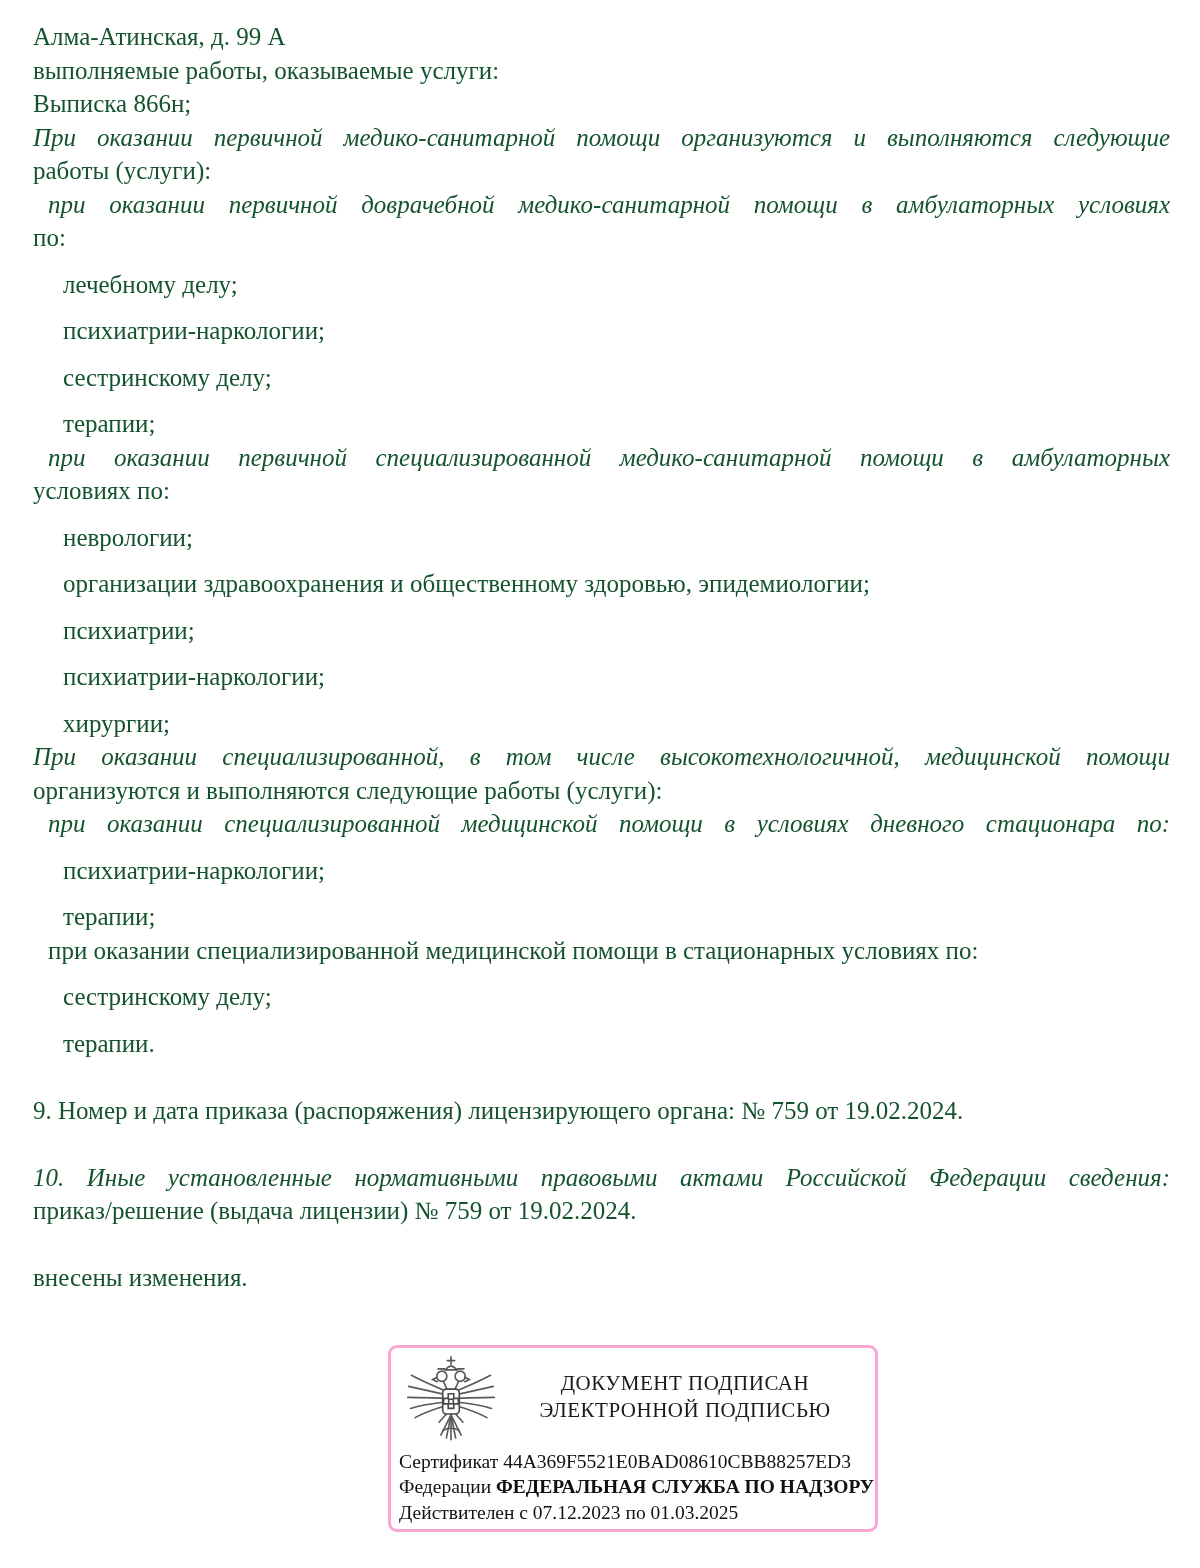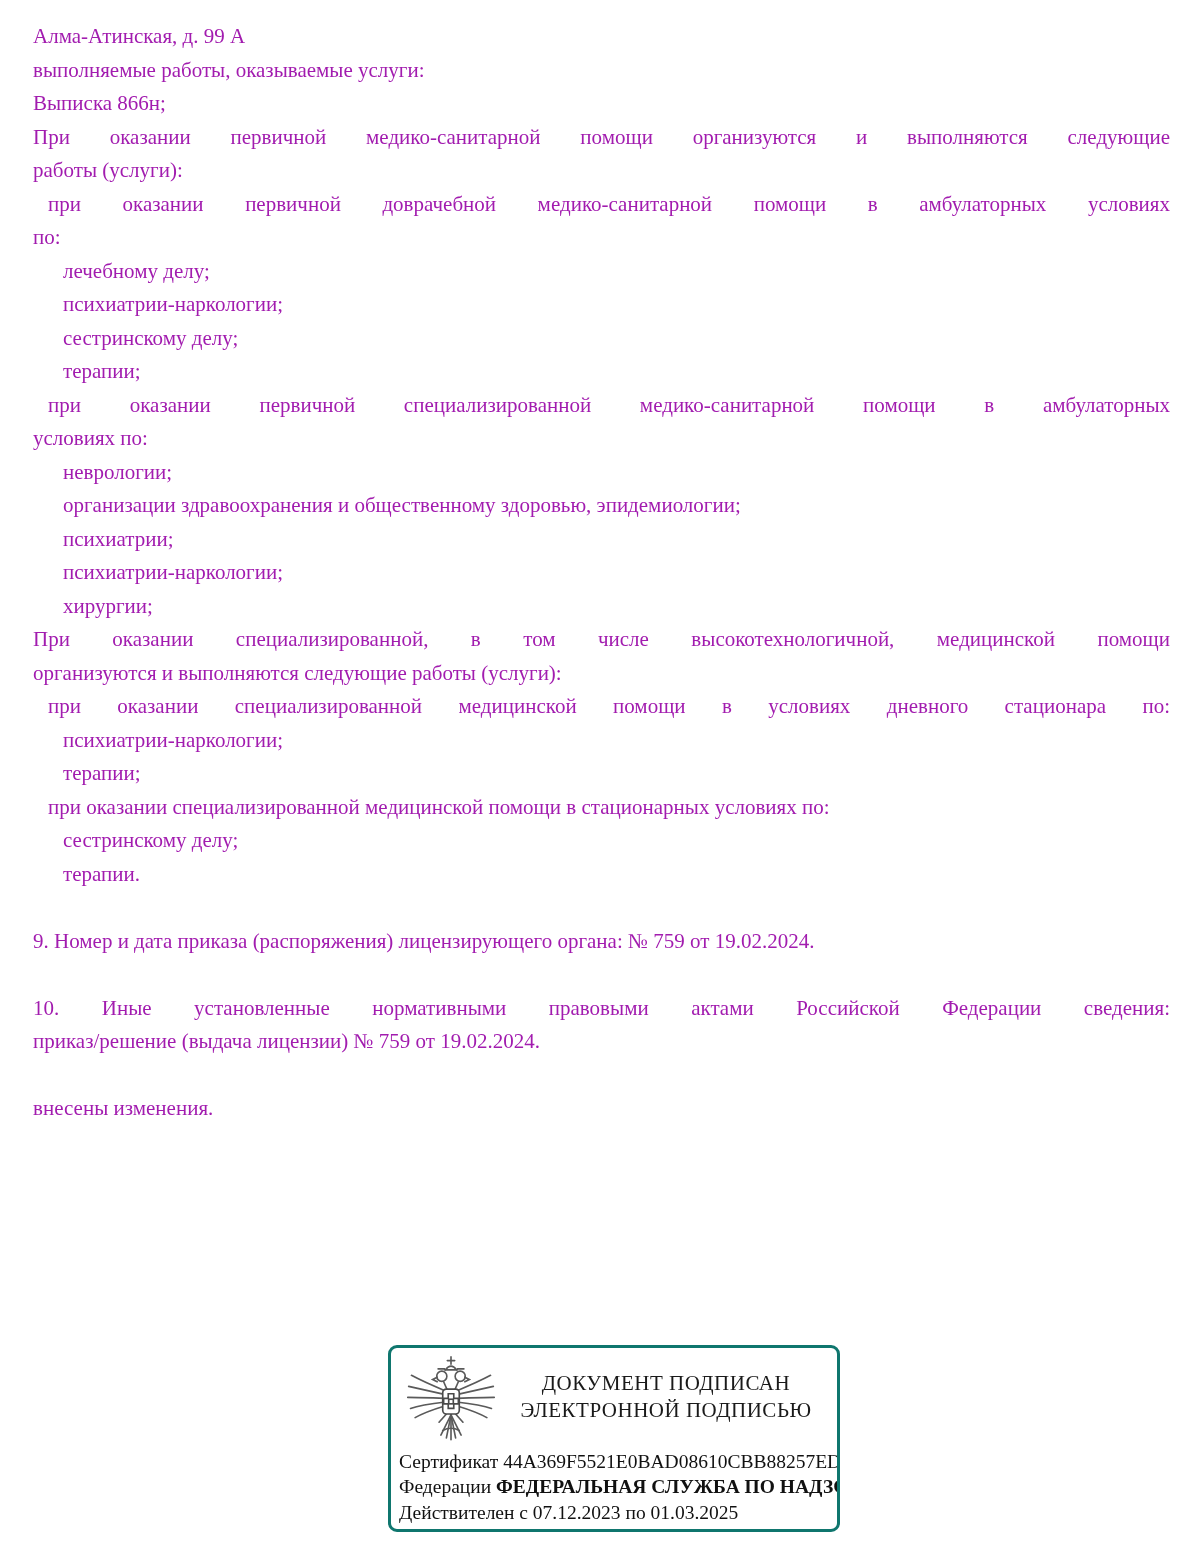"Алма-Атинская, д. 99 А" .line { color: #a21caf -> #14532d; font-size: 21px -> 25px }
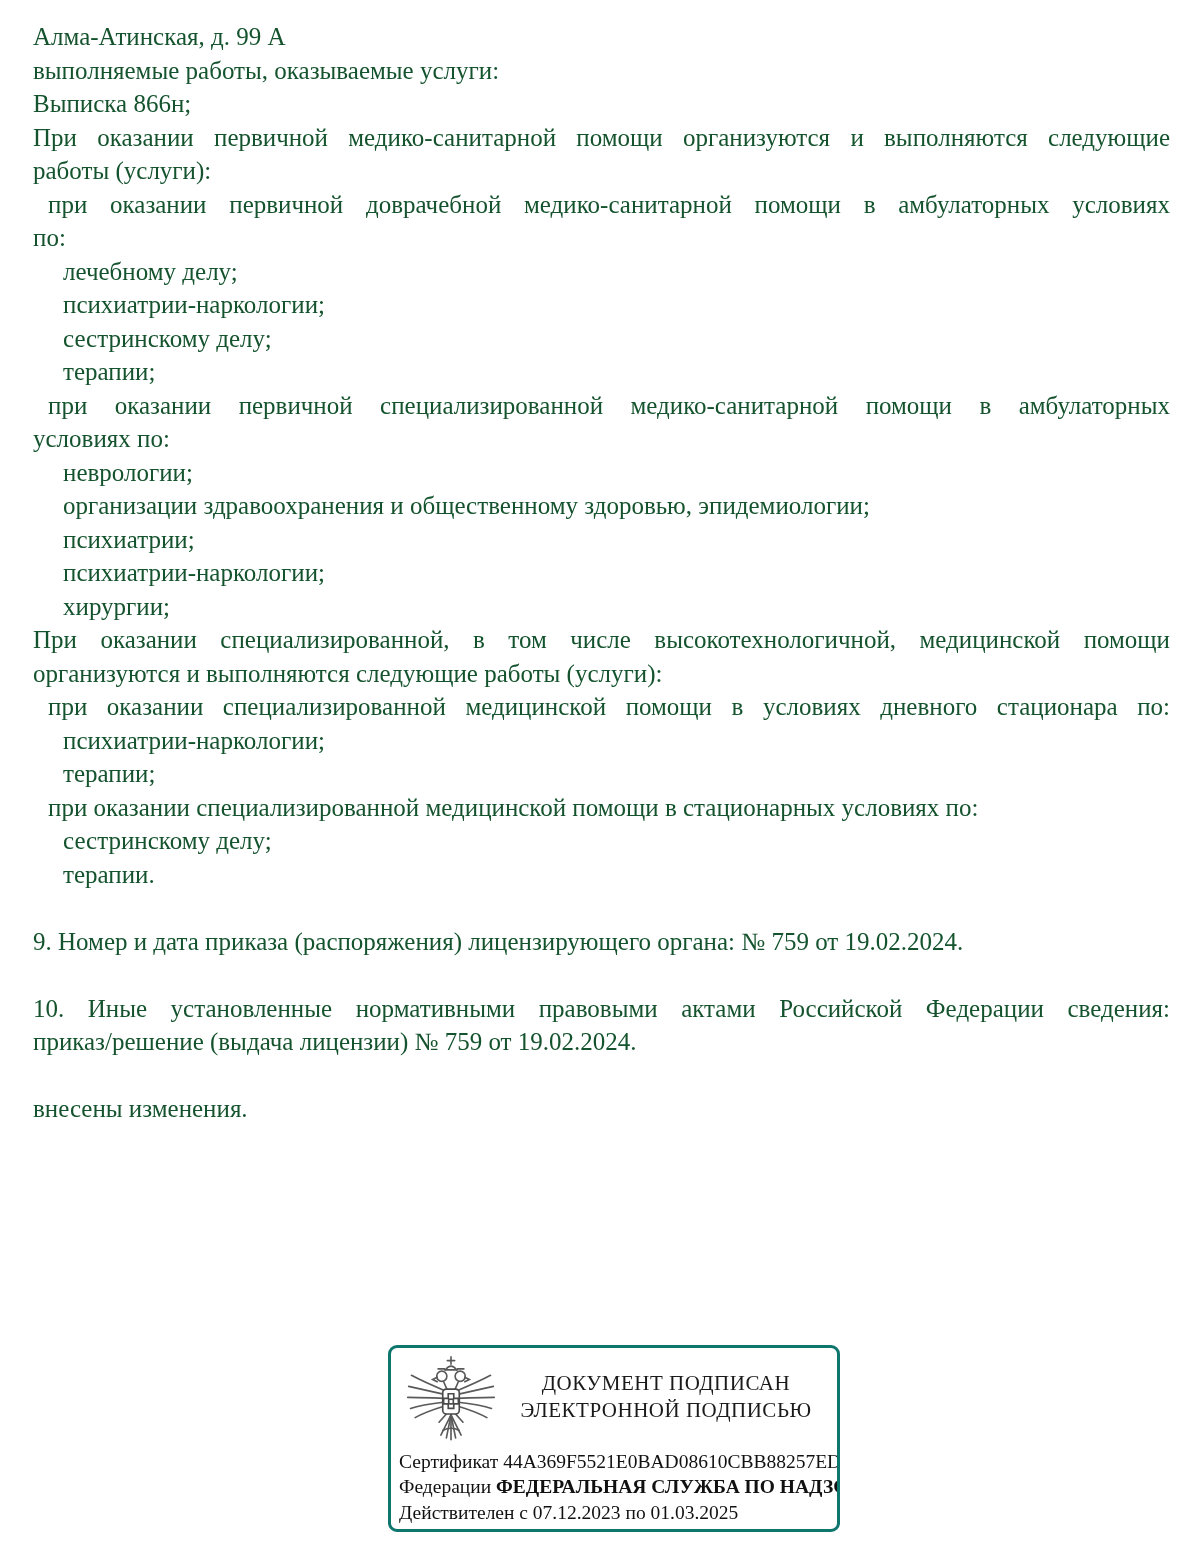"При оказании первичной медико-санитарной" .line.j { font-style: none -> italic }
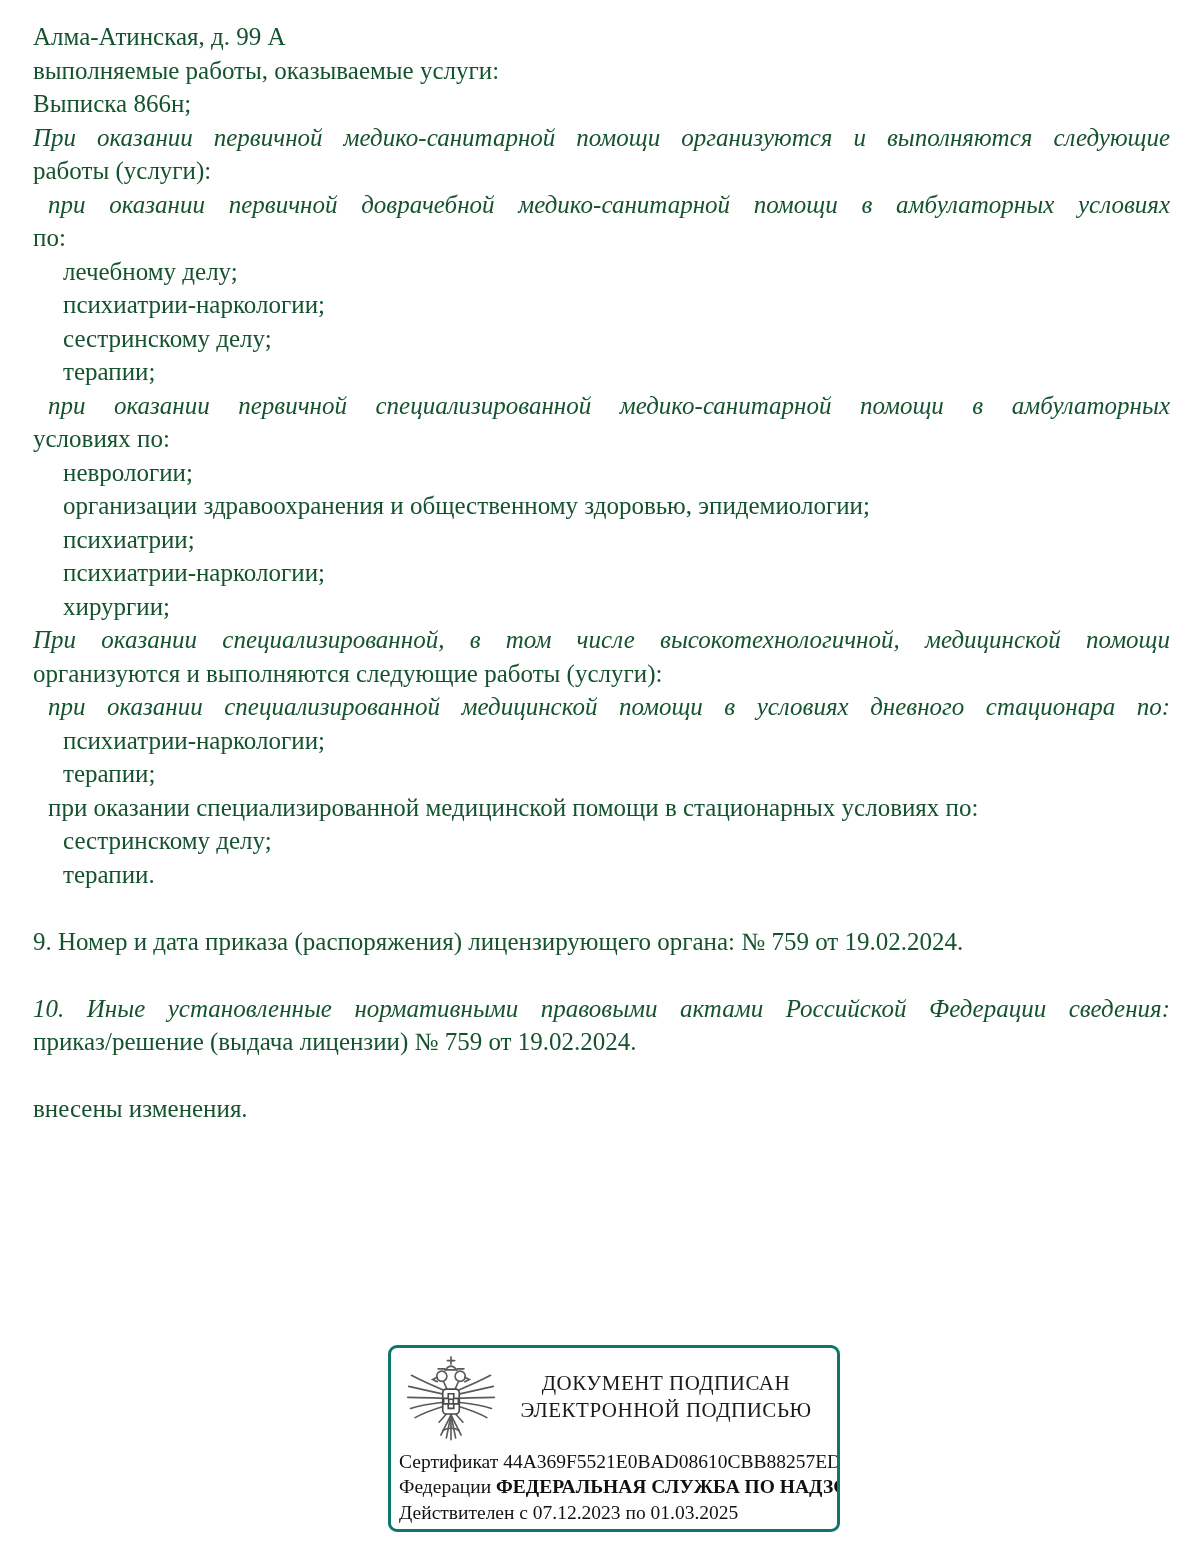"лечебному делу;" .line.i2 { margin-top: none -> 13px }
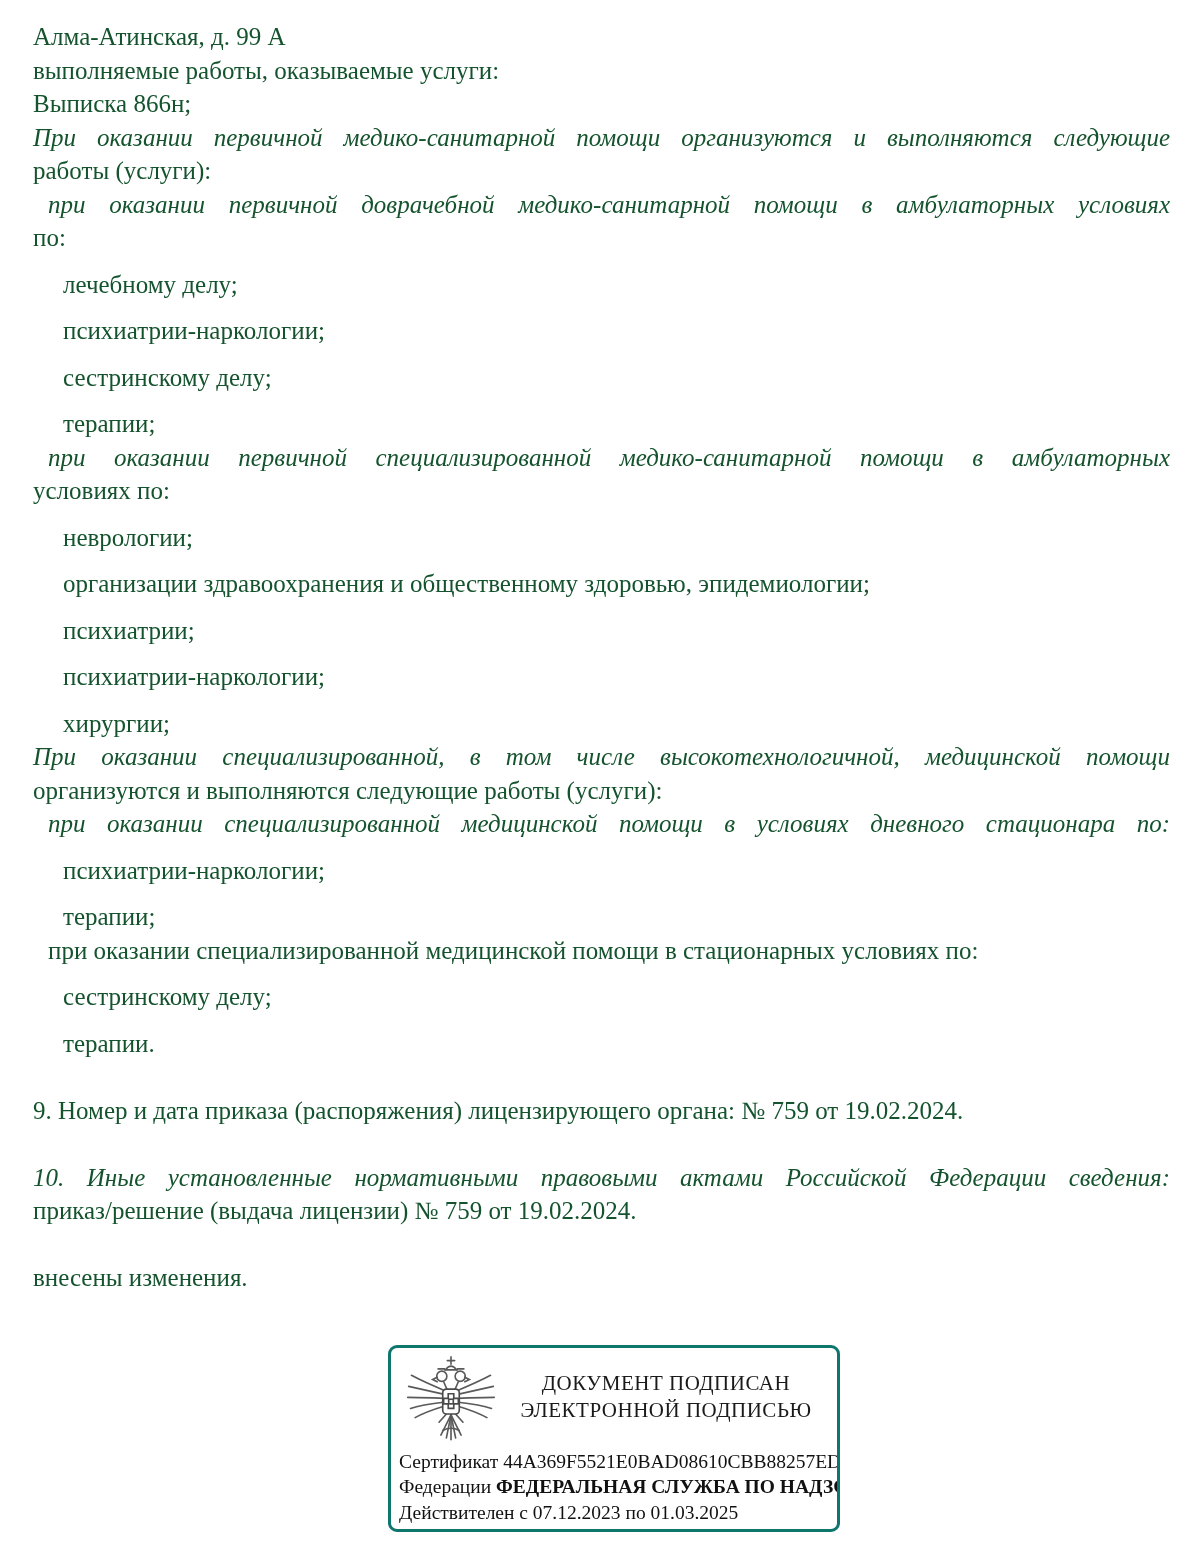"ДОКУМЕНТ ПОДПИСАН" #stamp { border: 3px solid #0f766e -> 3px solid #f9a8d4; padding-left: none -> 38px }
